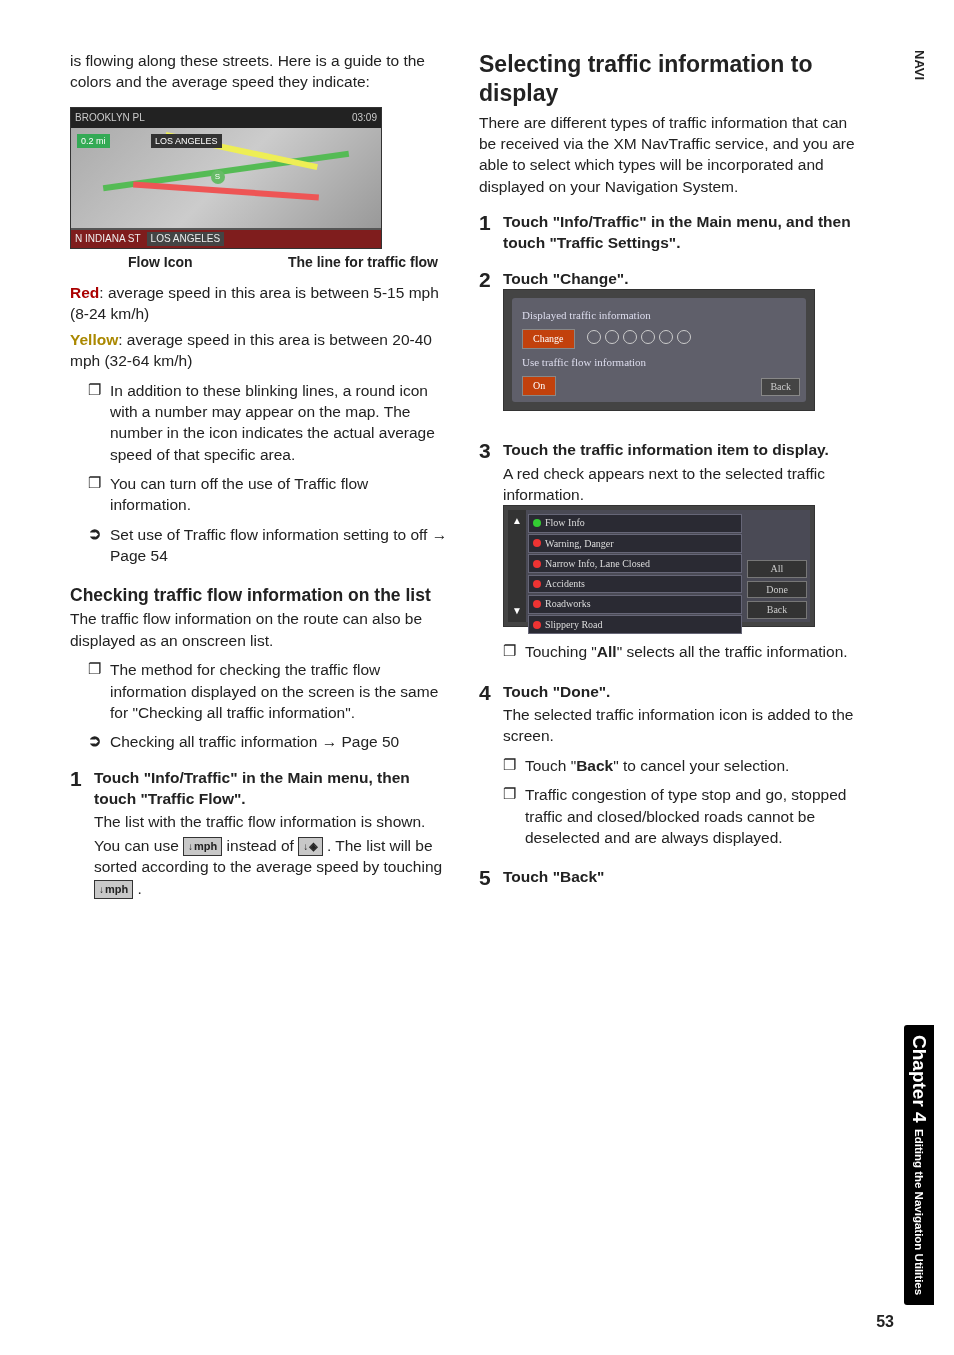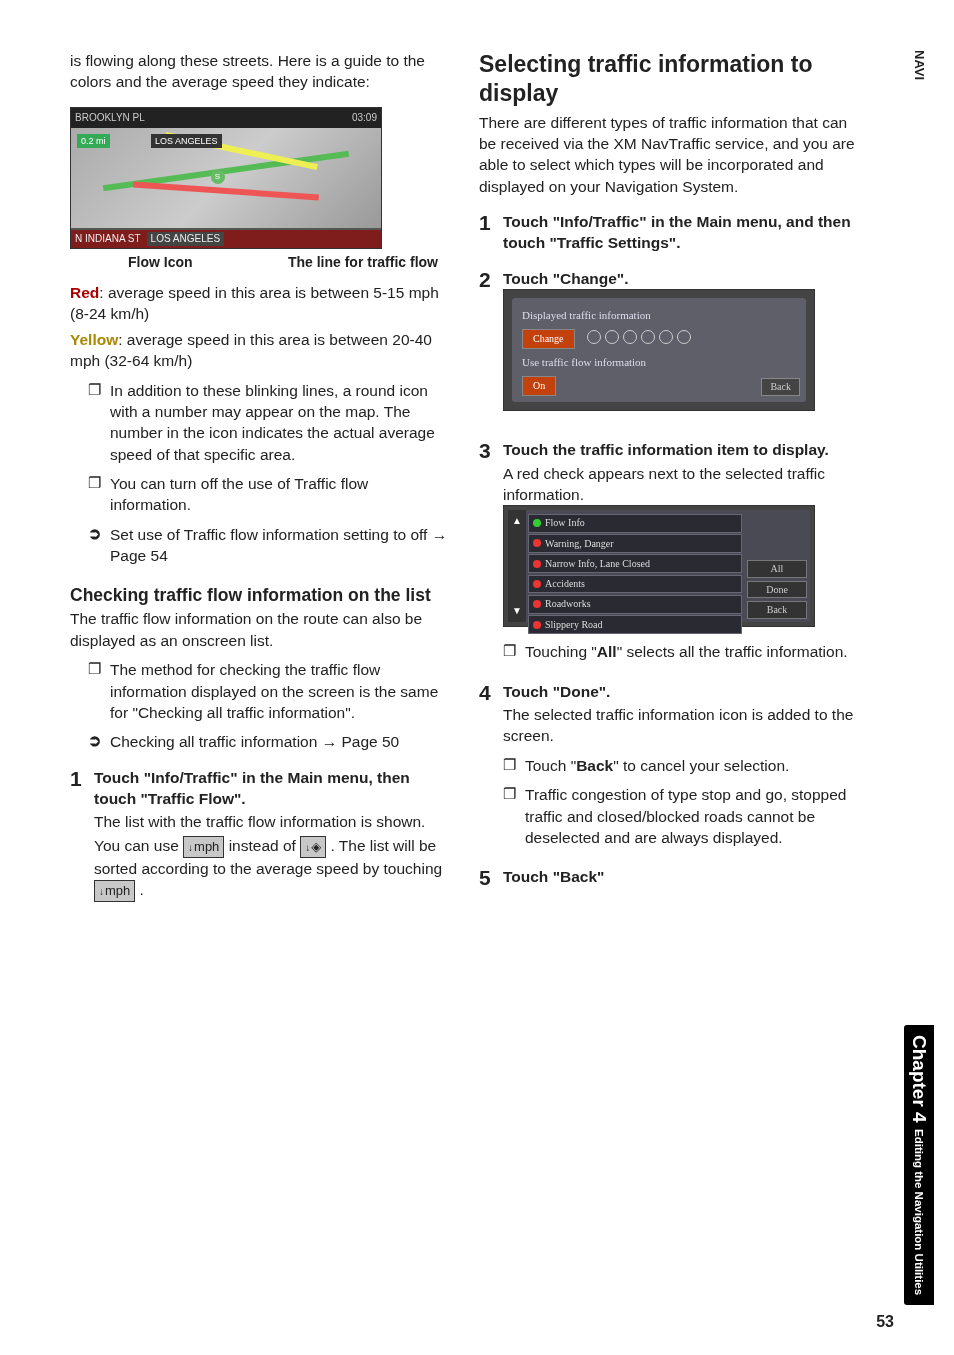"mph" .inline-btn { font-size: 13px -> 11px; font-weight: normal -> bold }
